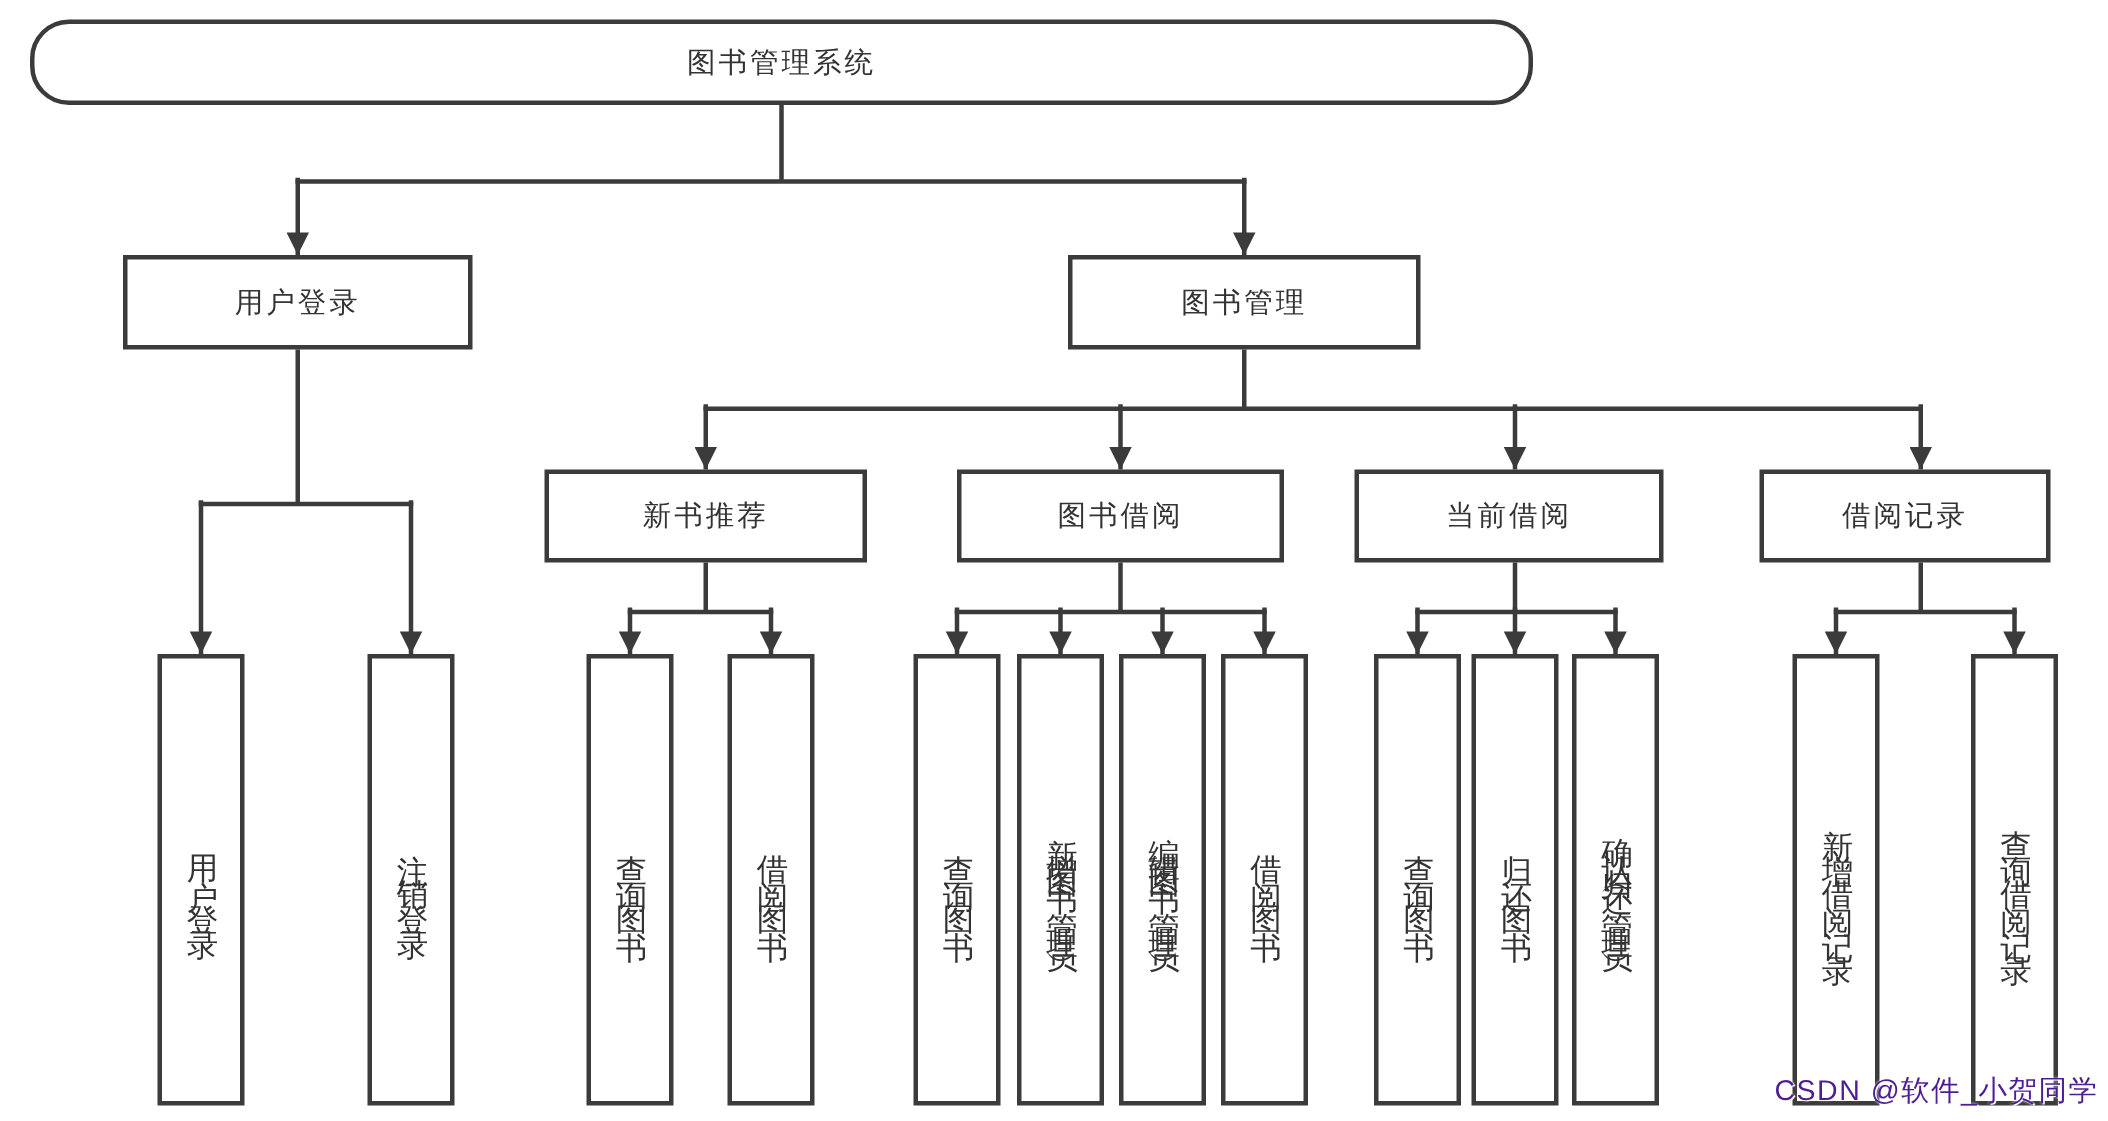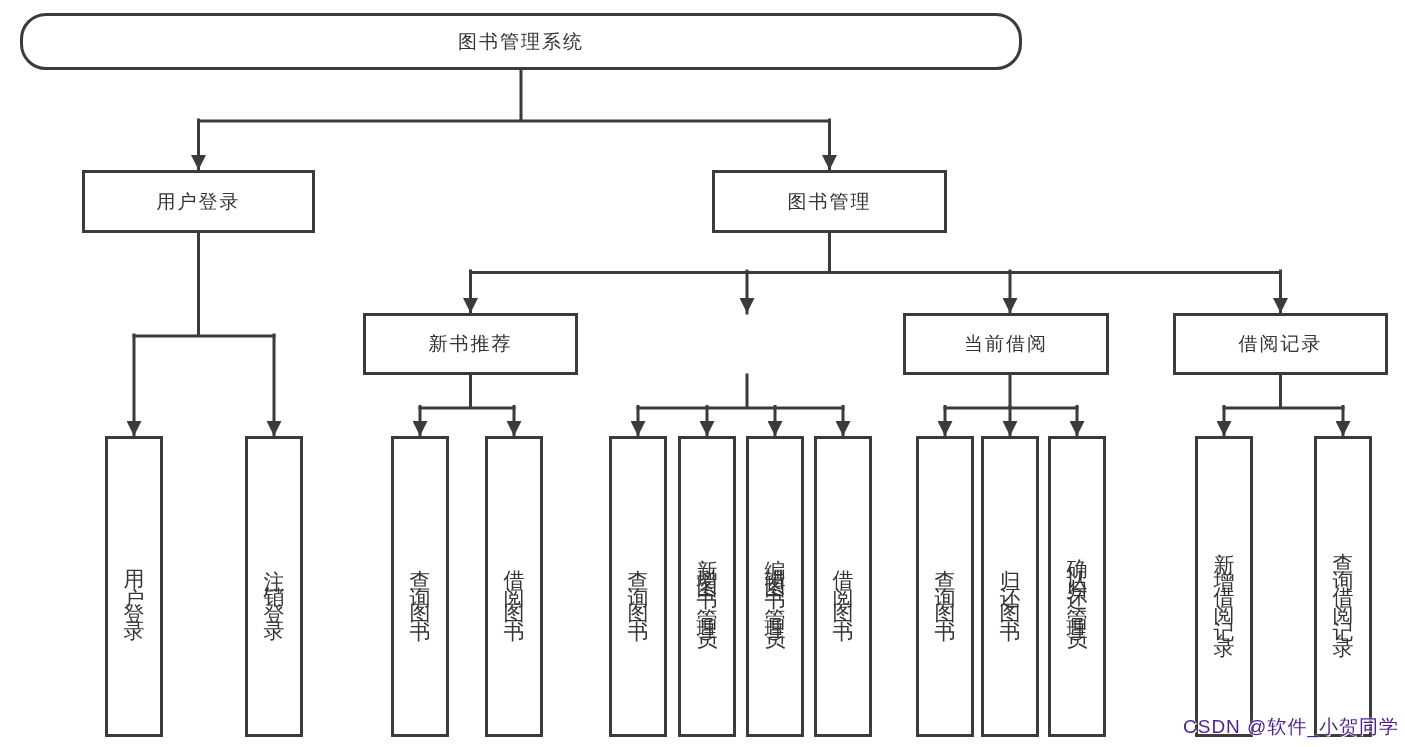"图书借阅" div.node { html: none -> <div> <span>图书借阅</span> </div> }
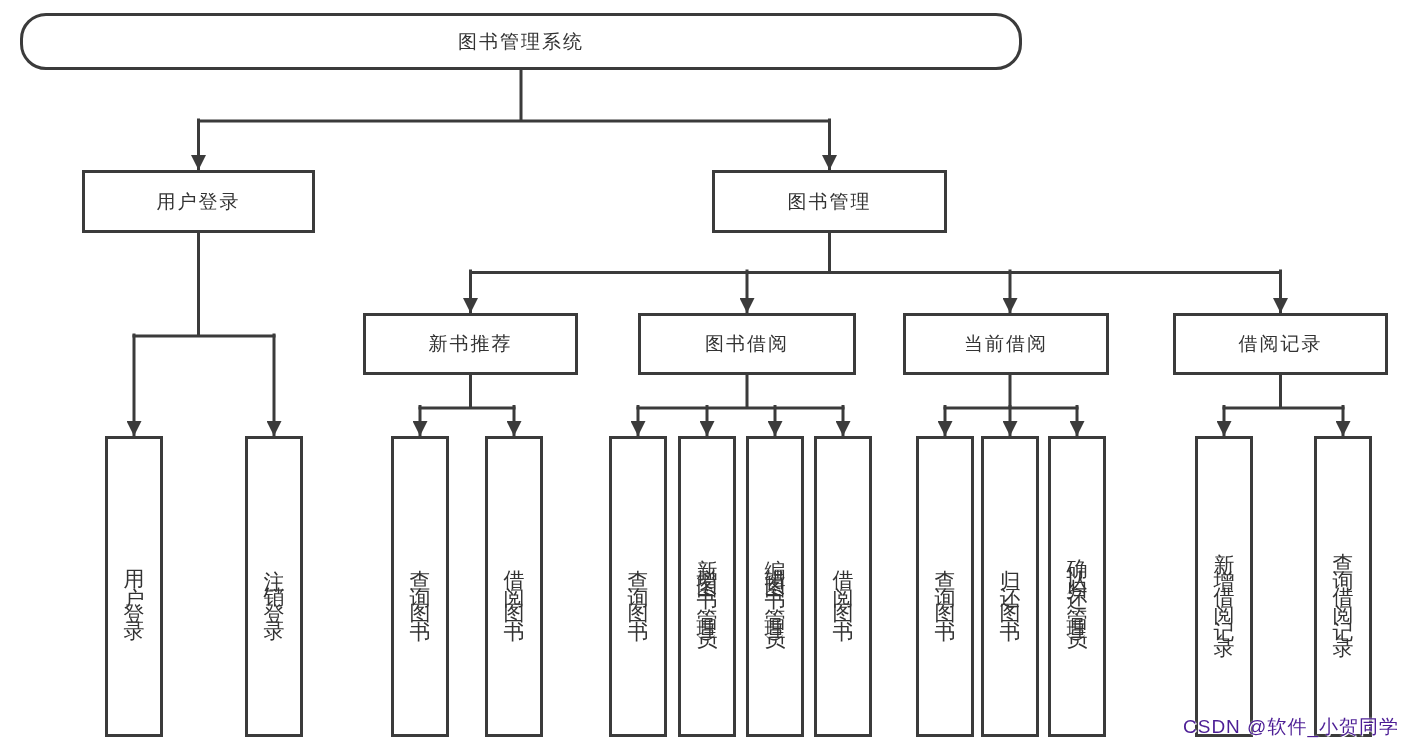"借阅记录" div.node { width: 215px -> 194px }
